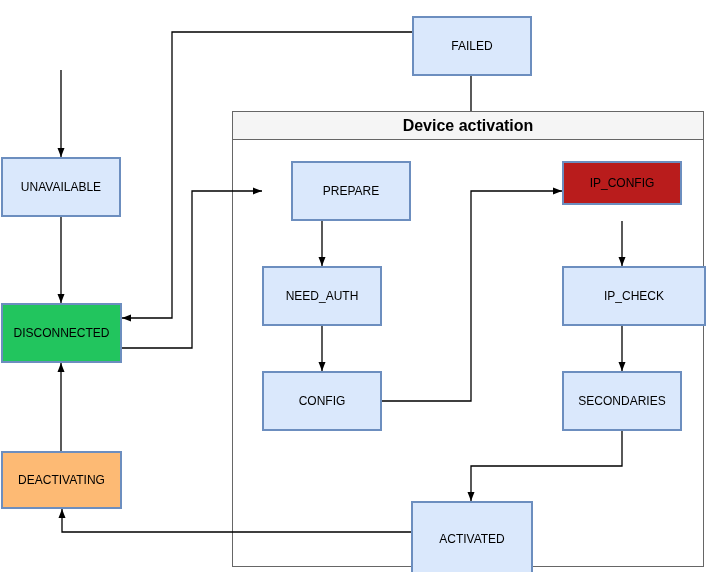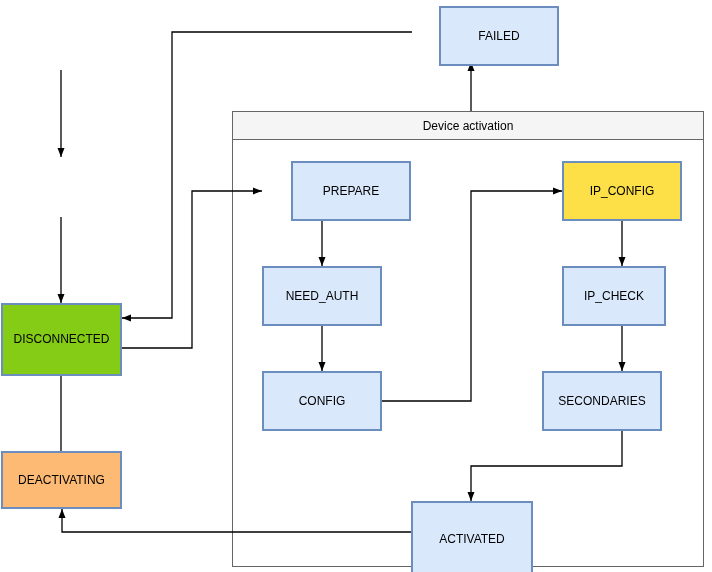"FAILED" div.node { margin-left: 27px -> none; top: 6px -> 16px }
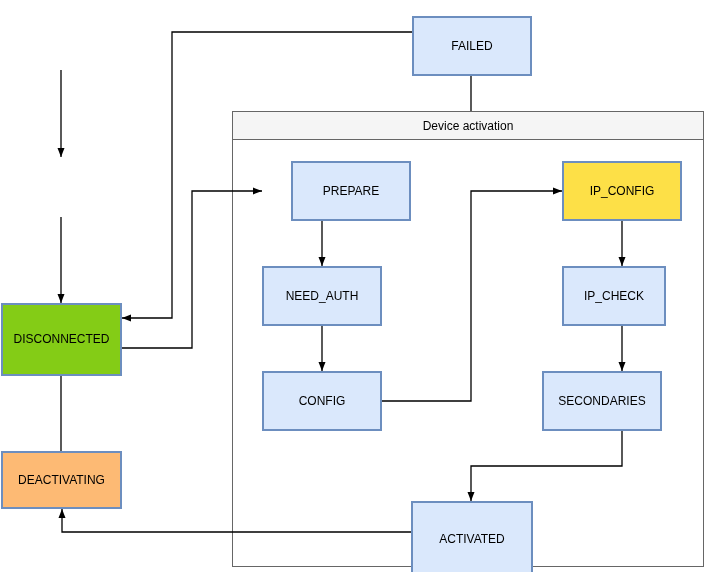"Device activation" #activation-header { font-size: 12px -> 16px; font-weight: normal -> bold }
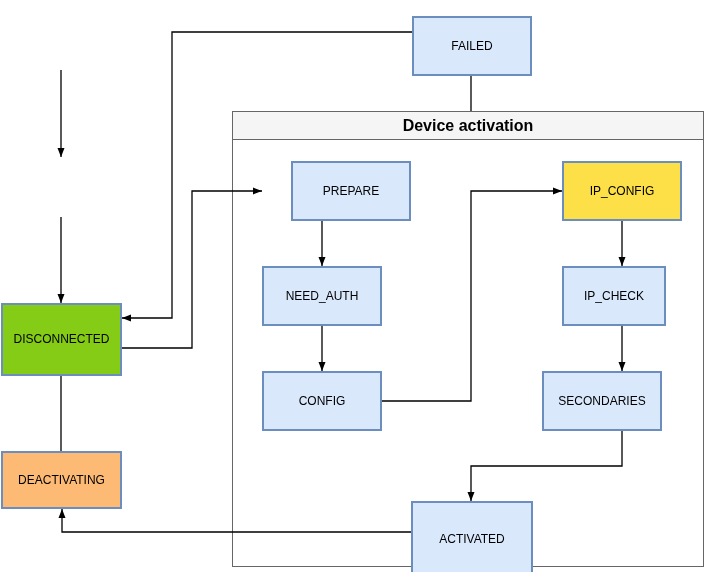"UNAVAILABLE" div.node { html: none -> <div> <span>UNAVAILABLE</span> </div> }
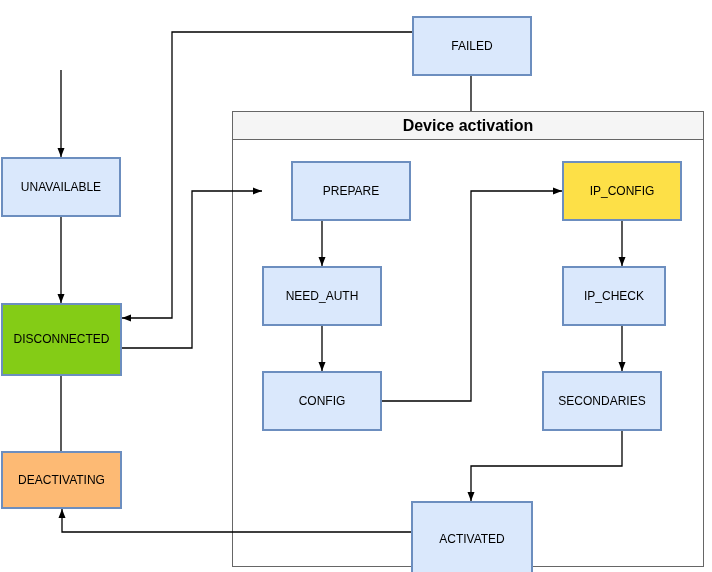"IP_CONFIG" div.node { background: #fde047 -> #b91c1c; height: 60px -> 44px }
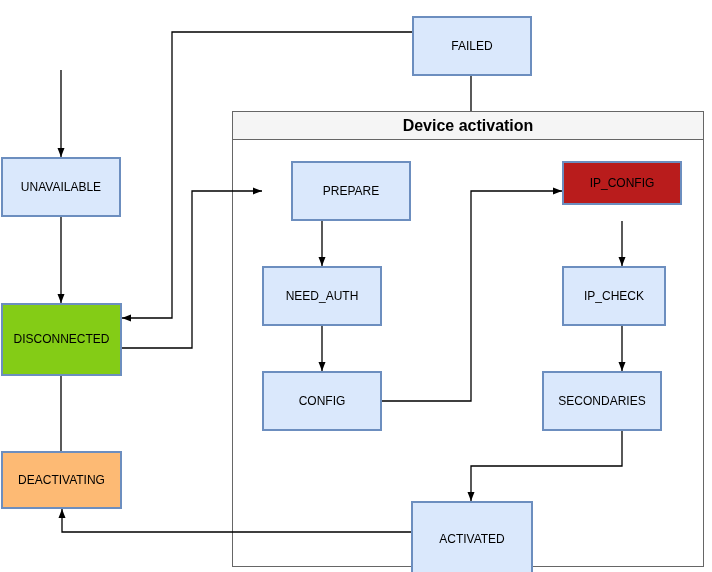"IP_CHECK" div.node { width: 104px -> 144px }
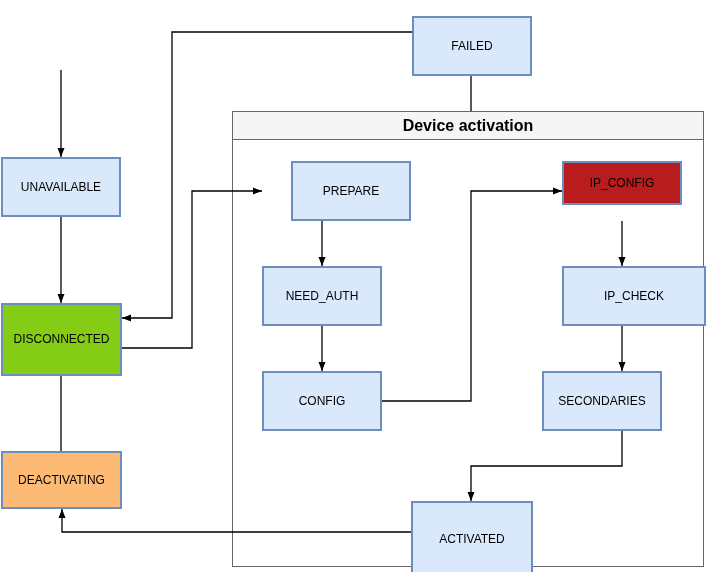"DISCONNECTED" div.node { background: #84cc16 -> #22c55e; height: 73px -> 60px }
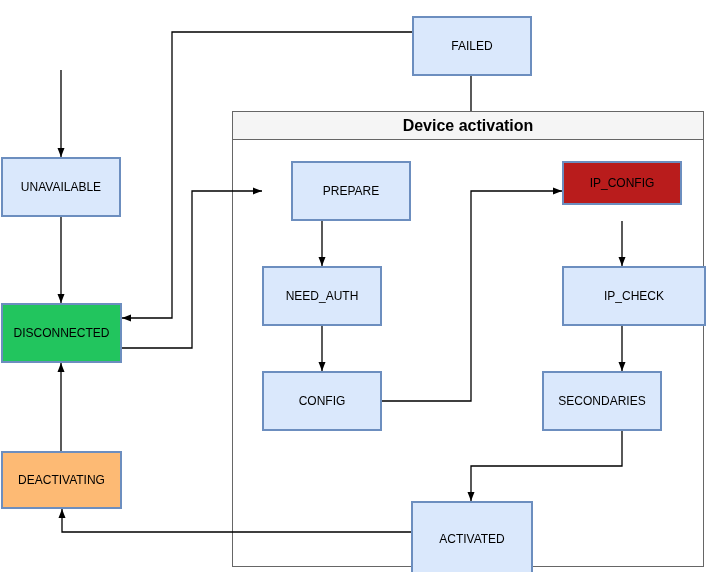"SECONDARIES" div.node { left: 542px -> 562px }
